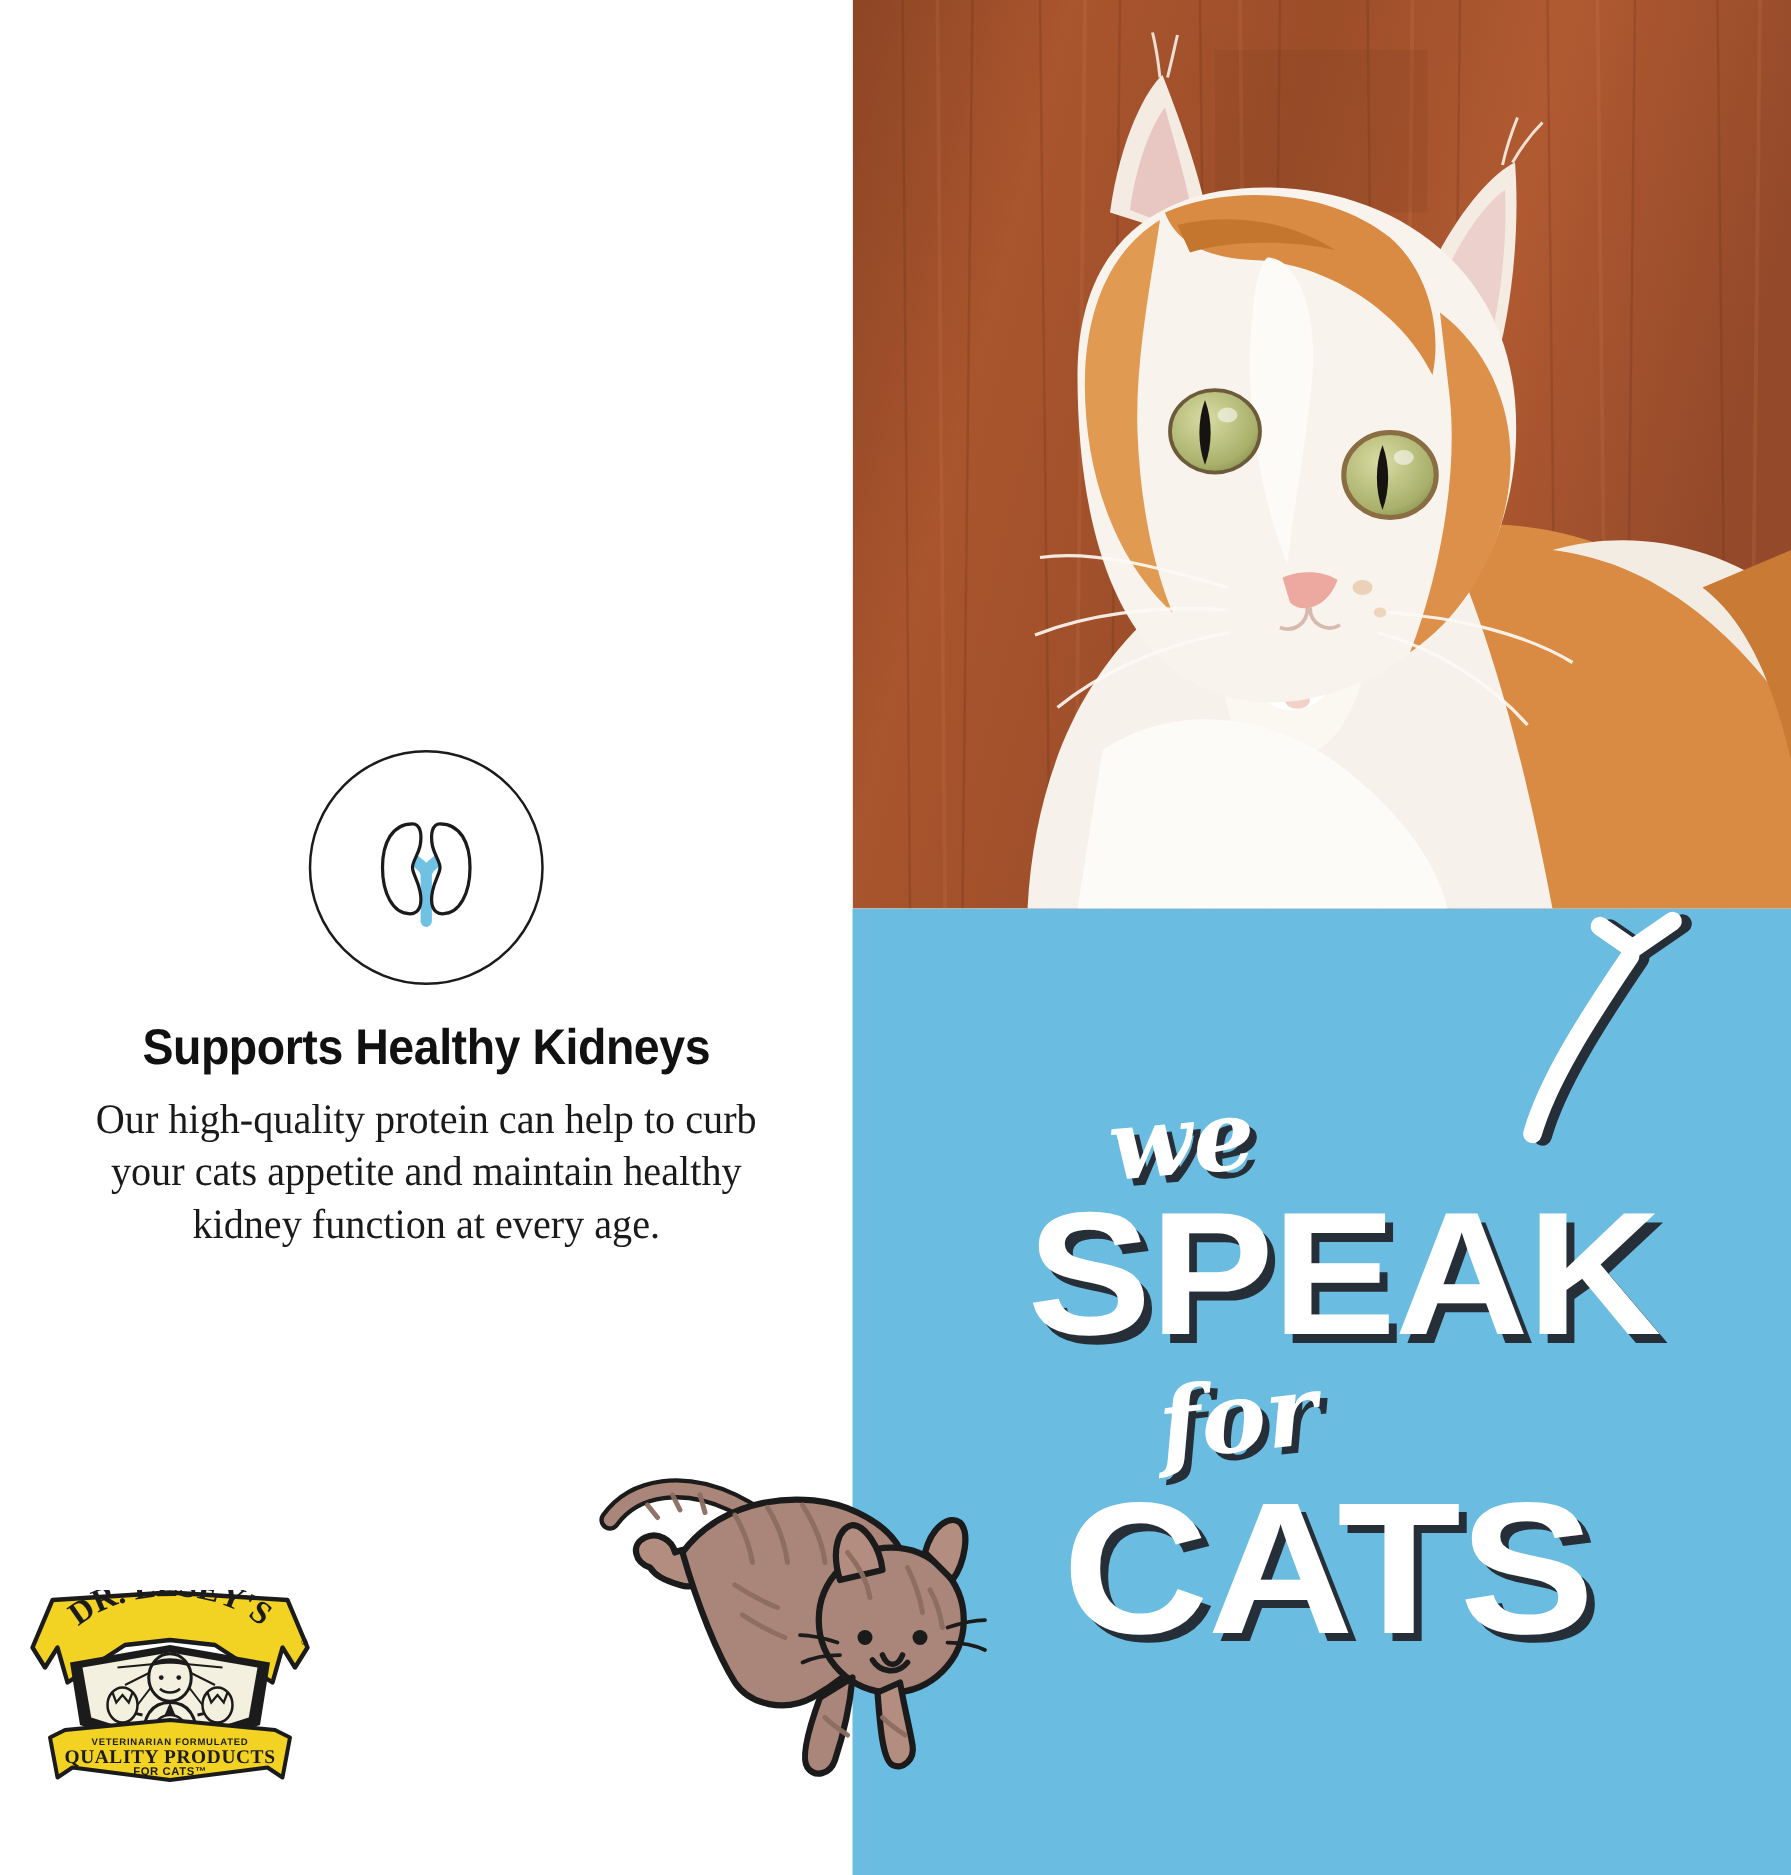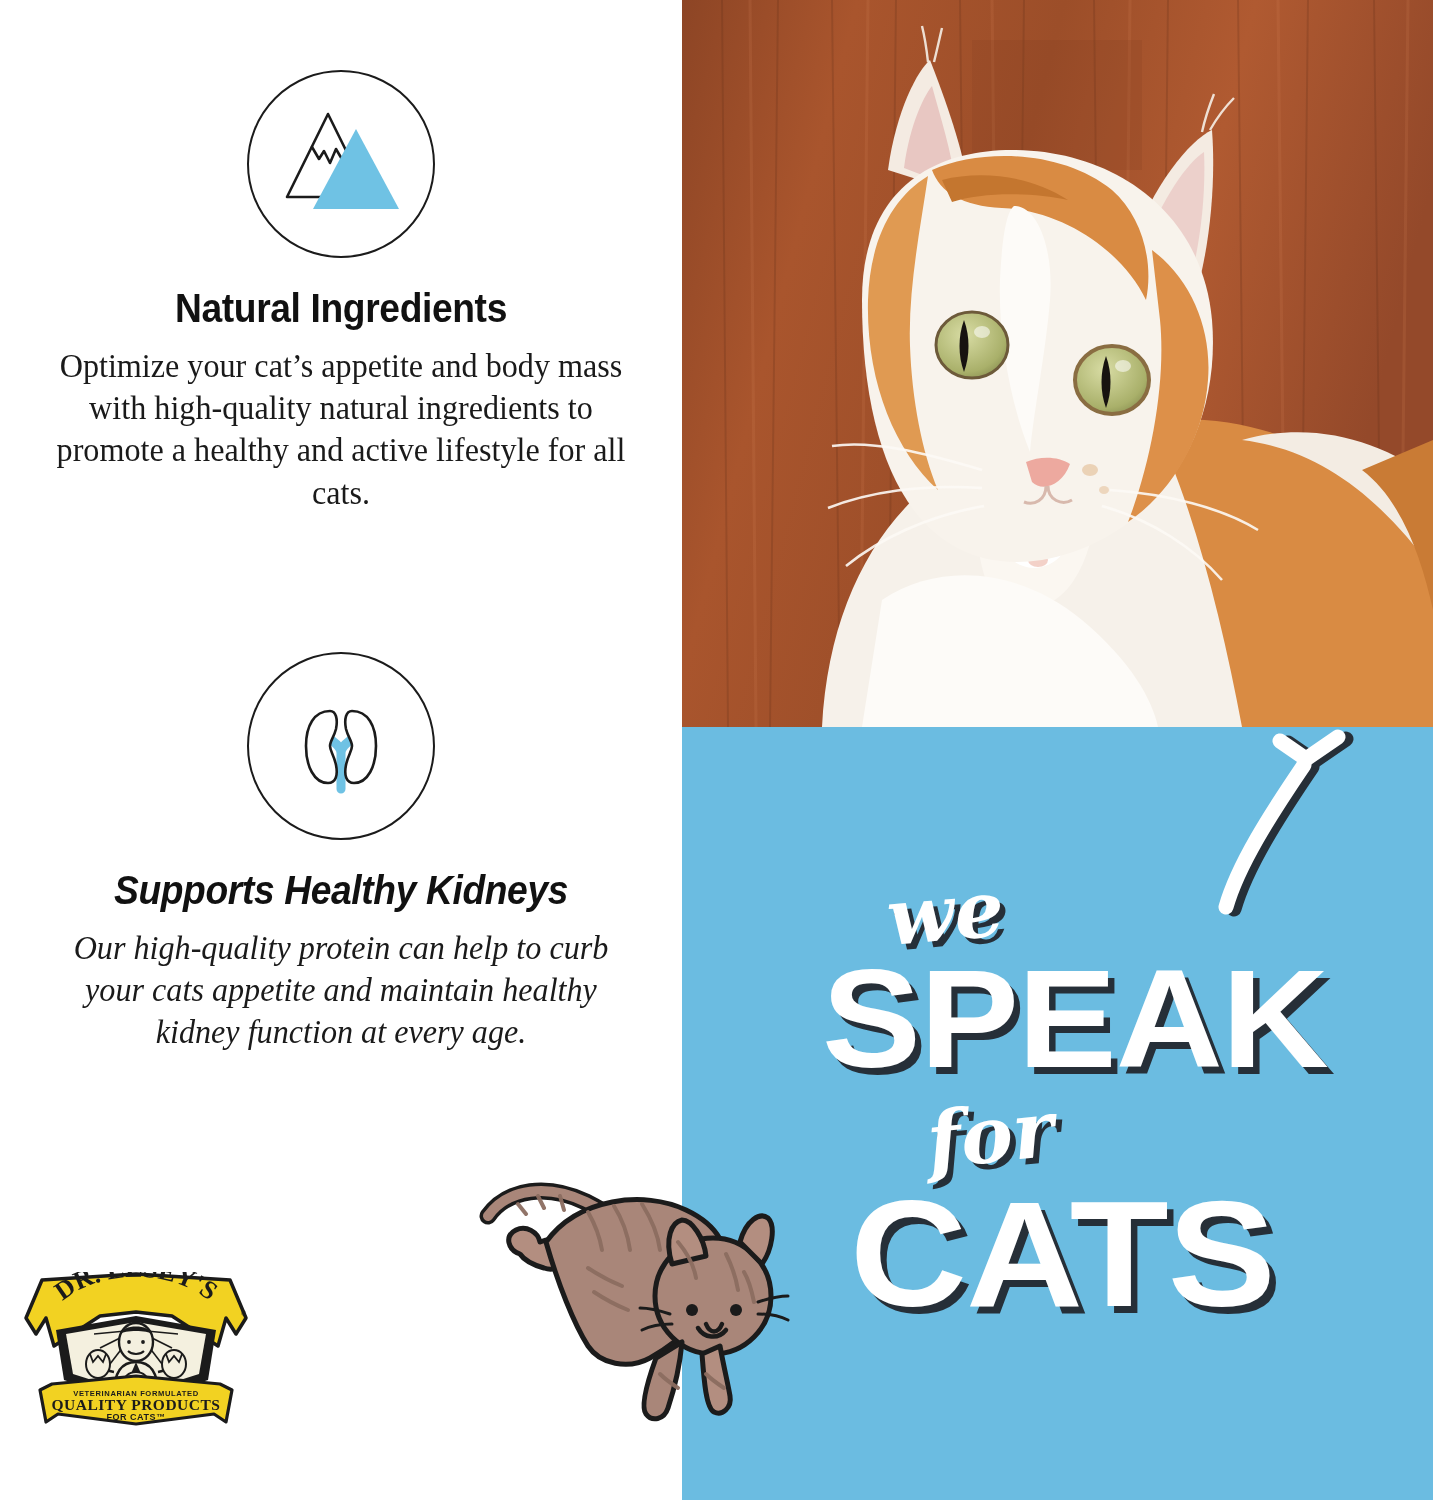"Natural Ingredients" div.feature { html: <div> <div> <svg> <path></path> <path></path> <path></path> </svg> </div> <h2>Natural Ingredients</h2> <p>Optimize your cat’s appetite and body mass with high-quality natural ingredients to promote a healthy and active lifestyle for all cats.</p> </div> -> none }
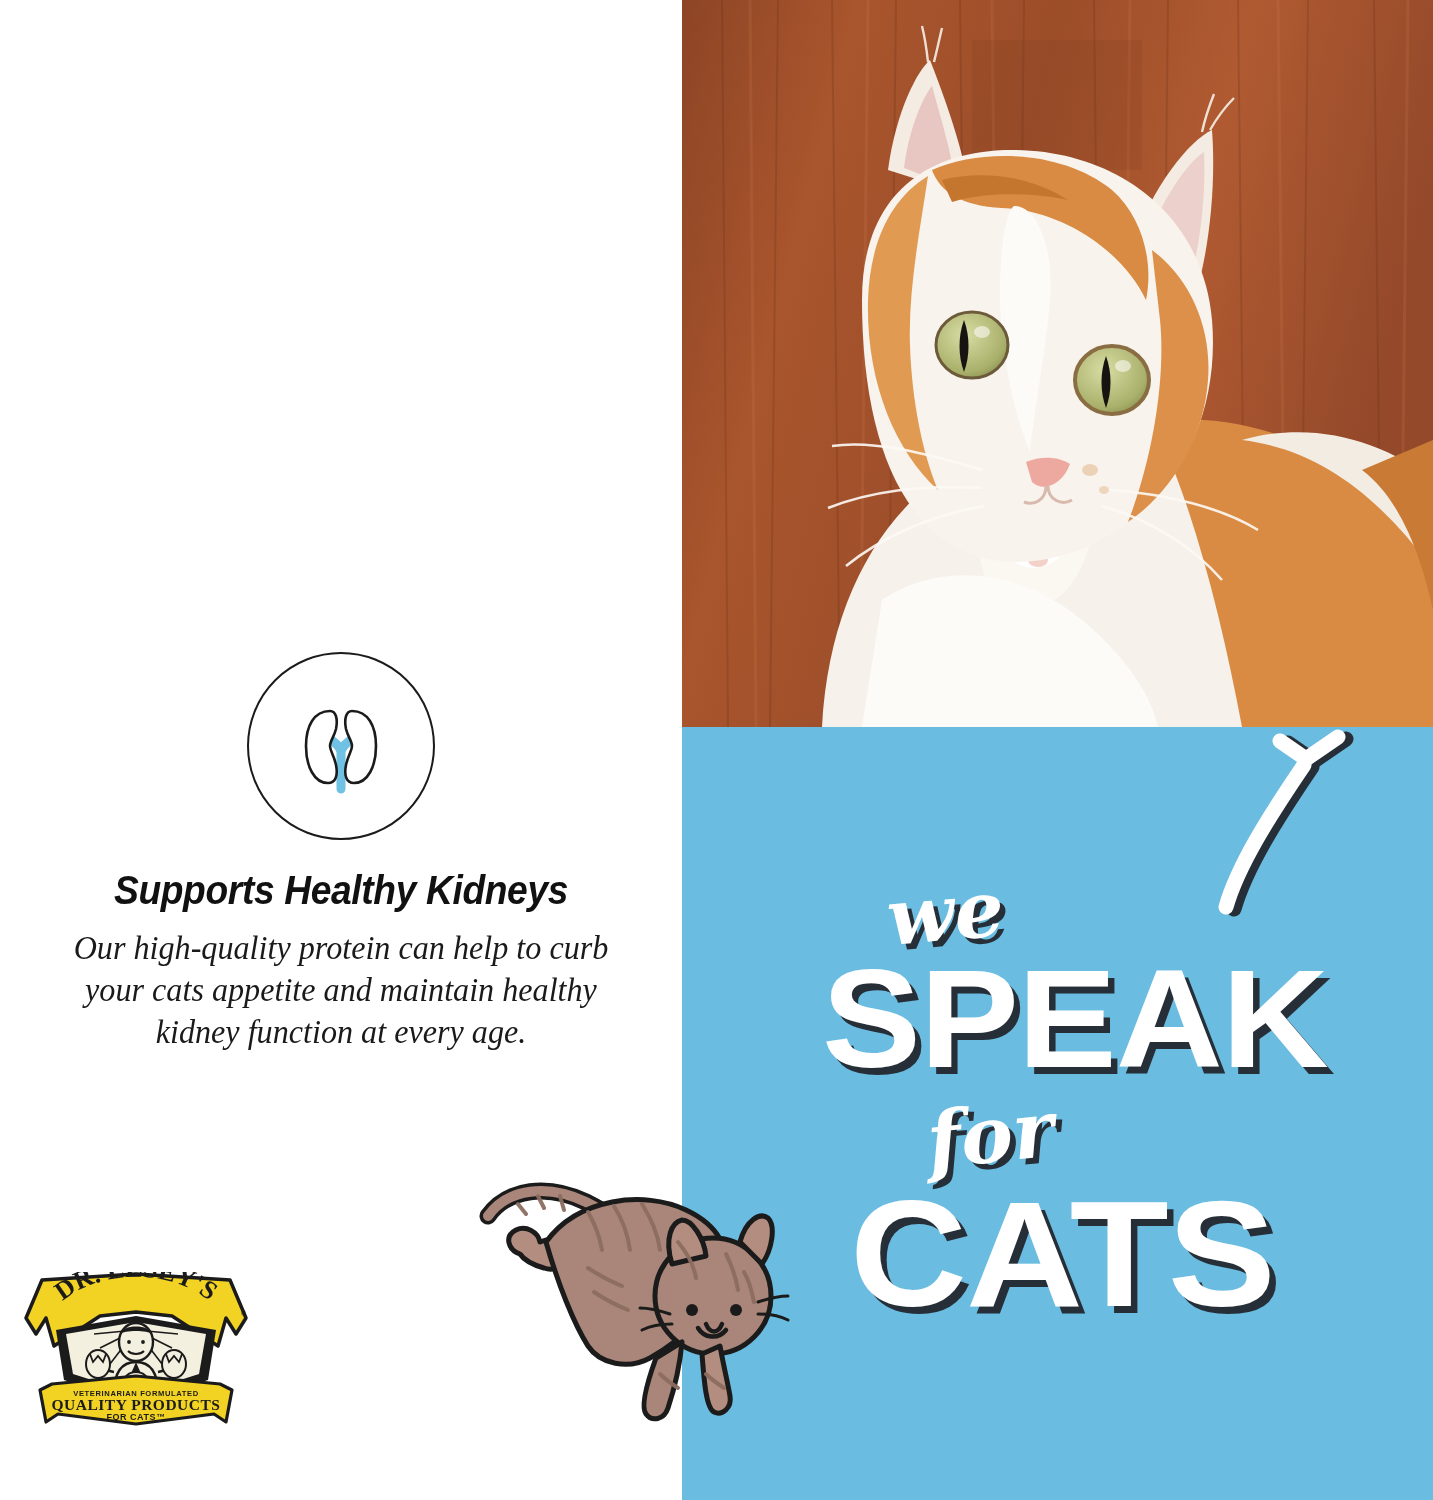"Supports Healthy Kidneys" .feature-2 { font-style: italic -> none; top: 652px -> 600px }
